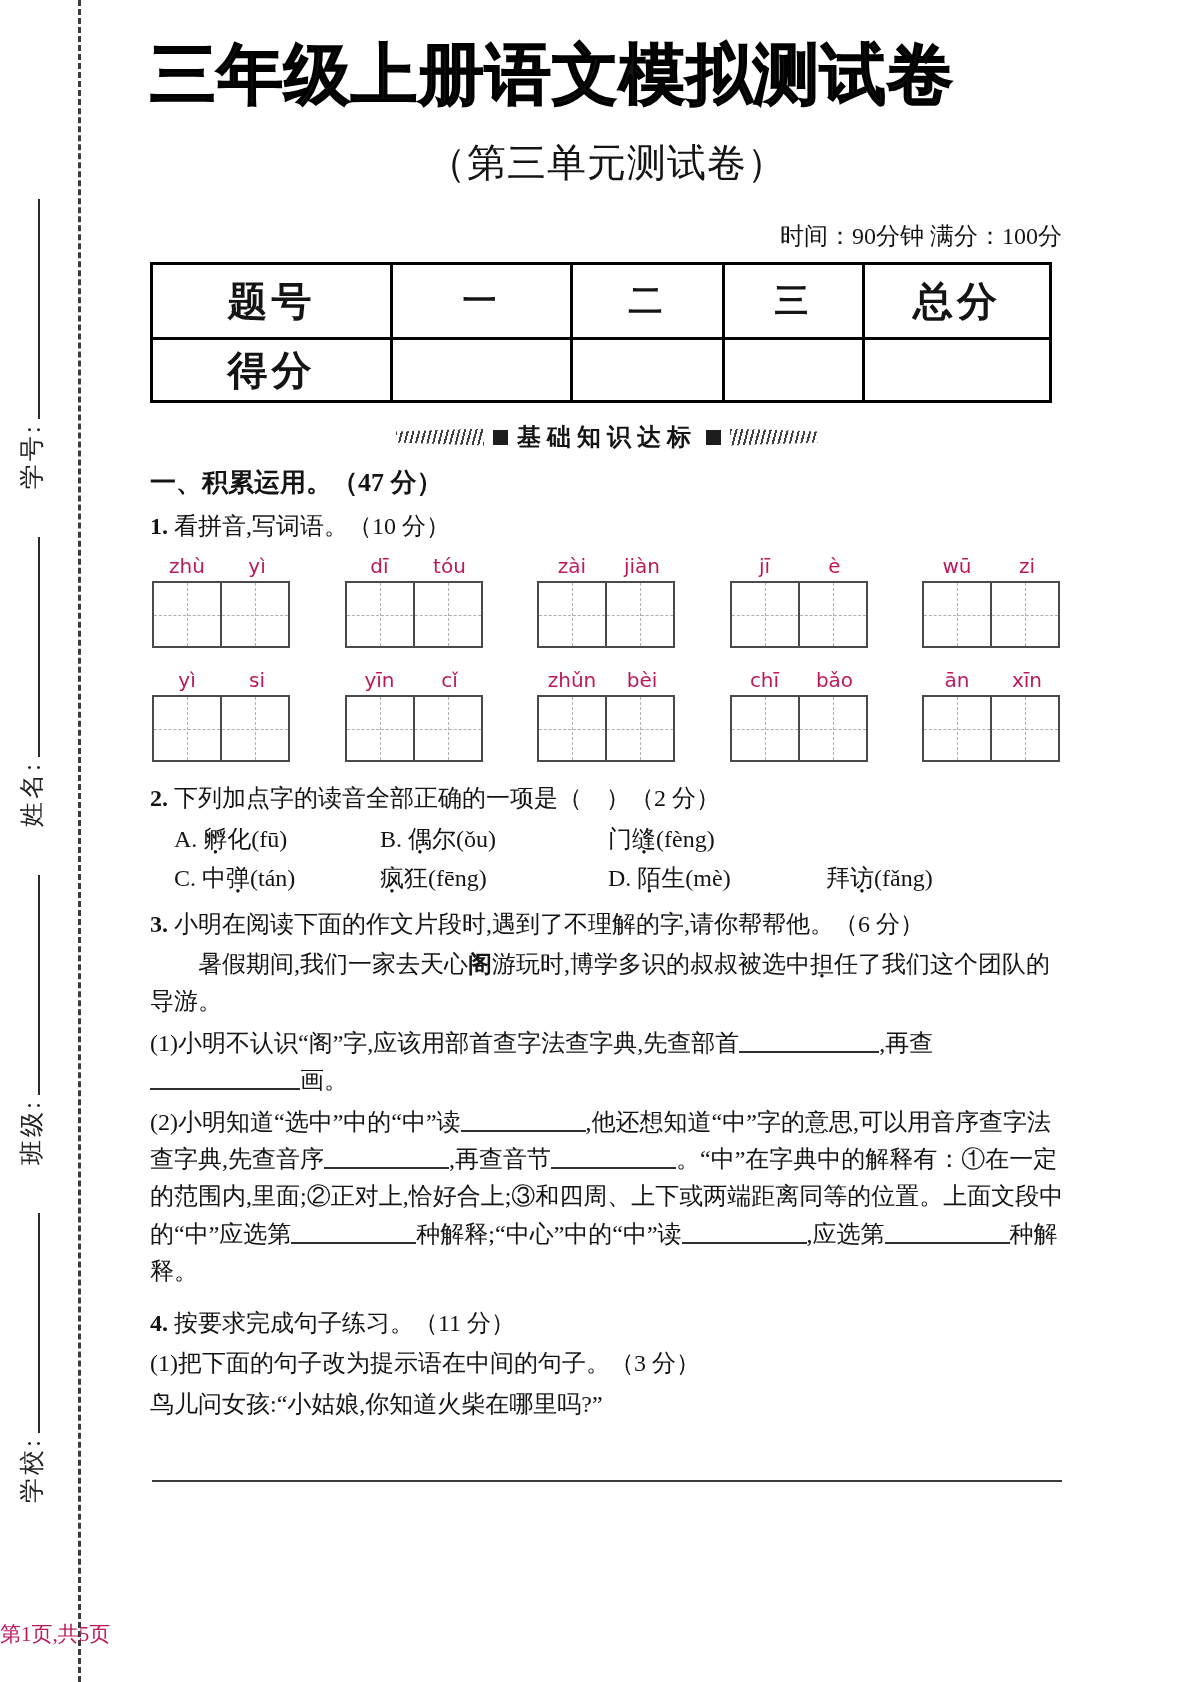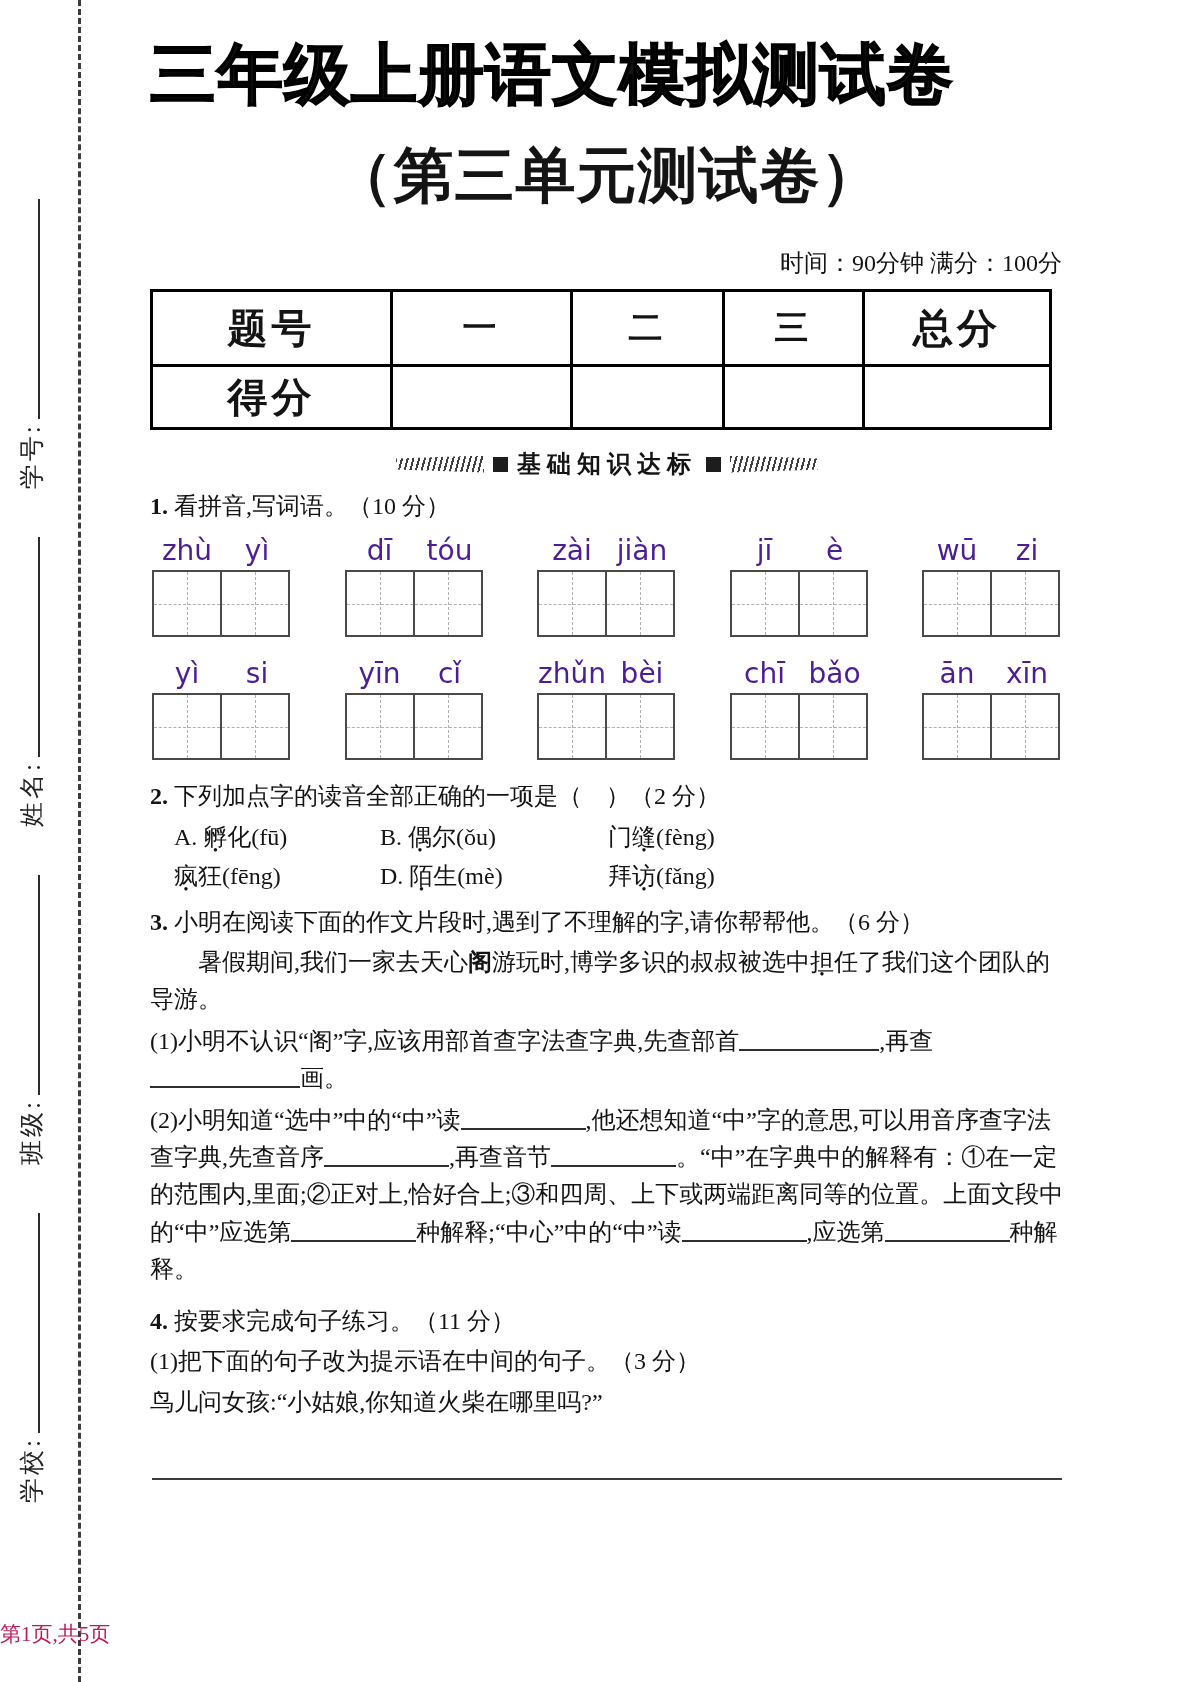"（第三单元测试卷）" .subtitle { font-size: 60px -> 39px; font-weight: 700 -> 400 }
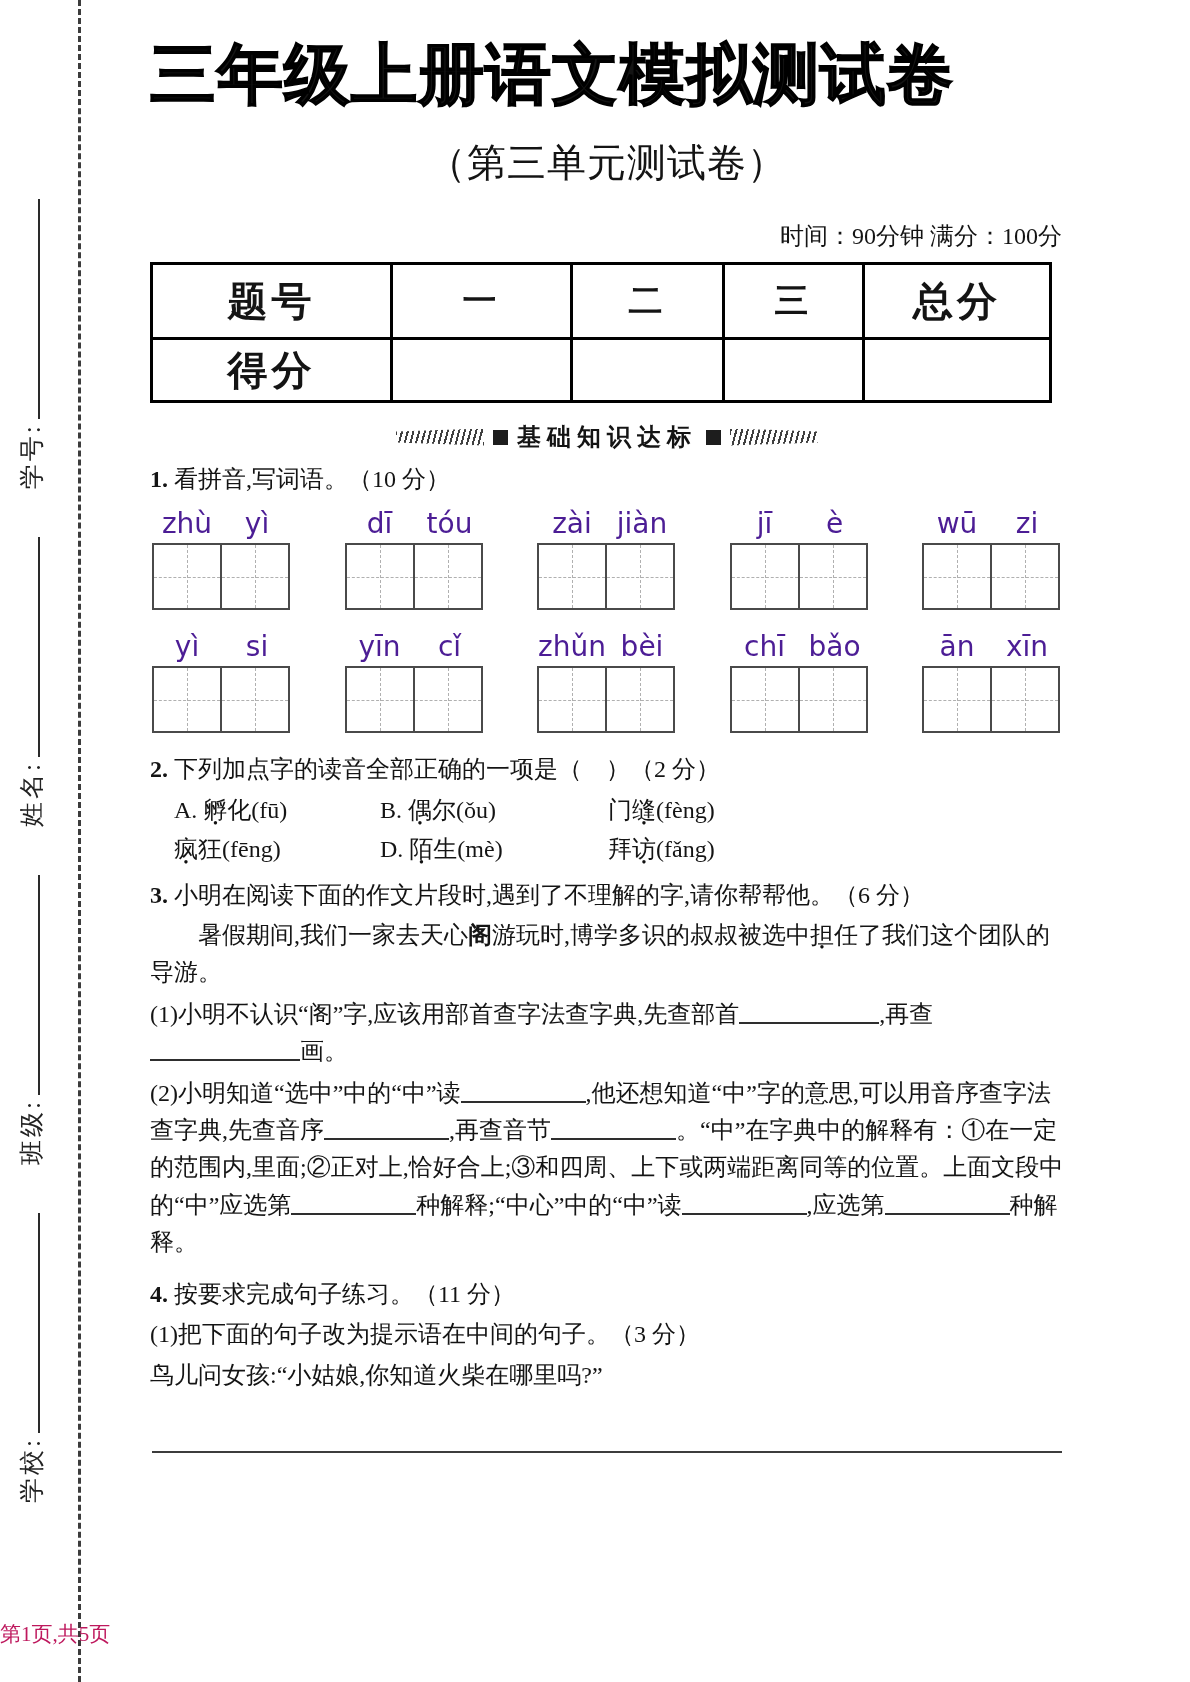"一、积累运用。（47 分）" div.sec-heading { html: none -> <div>一、积累运用。（47 分）</div> }
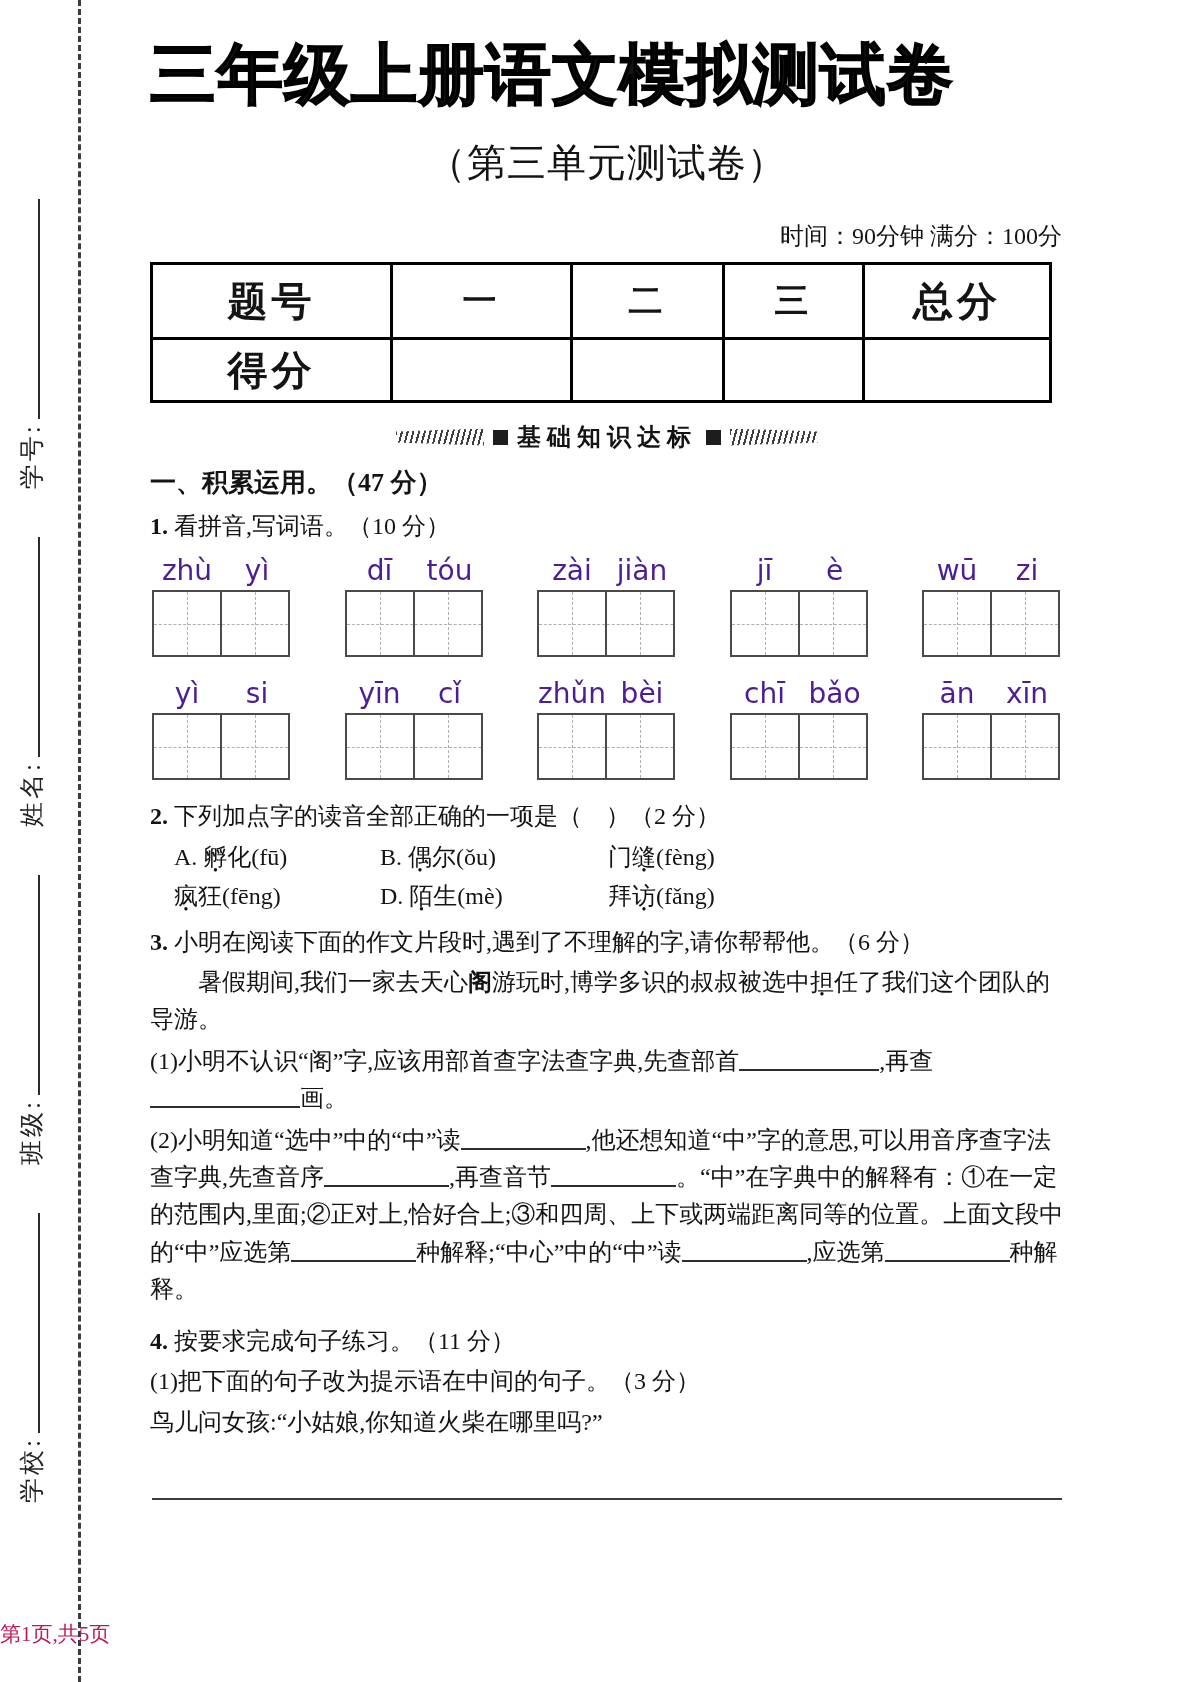"zhù" .py-syll { color: #4c1d95 -> #be185d; font-size: 28px -> 20px }
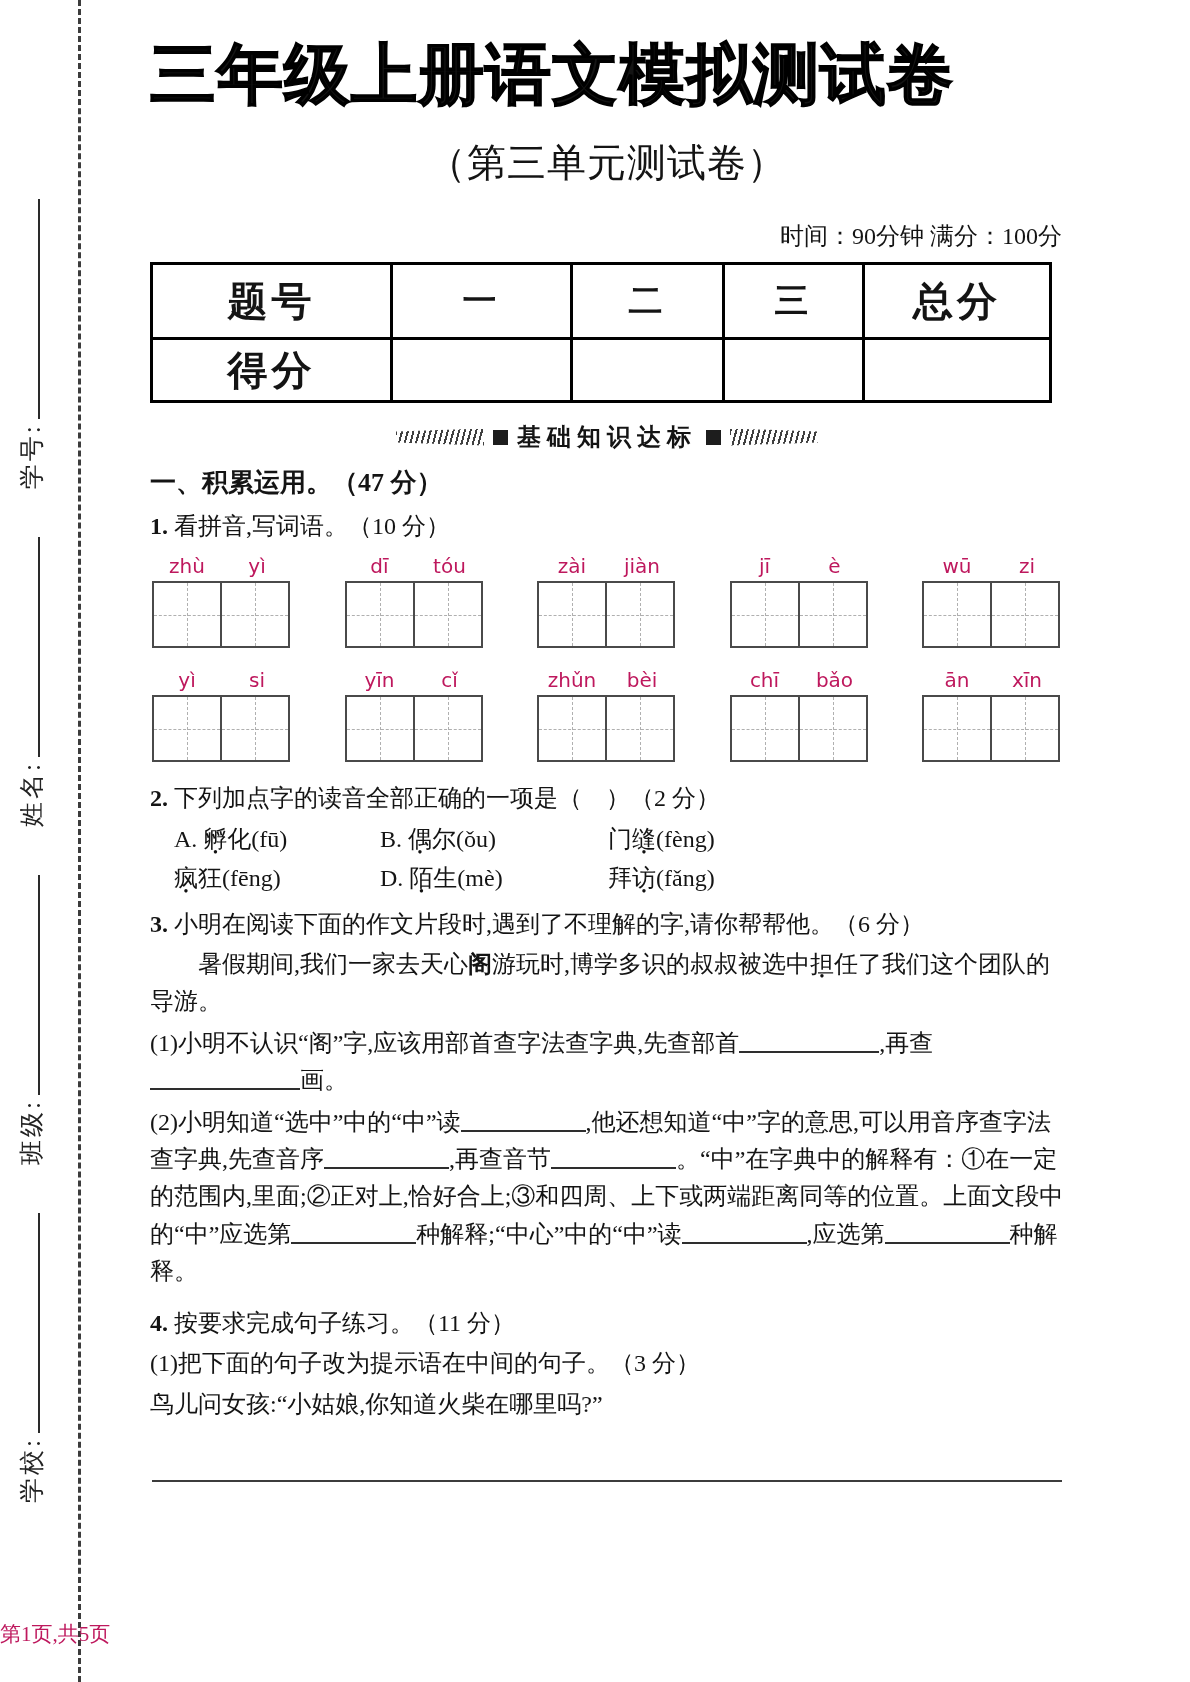"C. 中弹(tán)" span { html: none -> <span><span>C. </span><span>中</span><span>弹</span><span>(tán)</span></span> }
